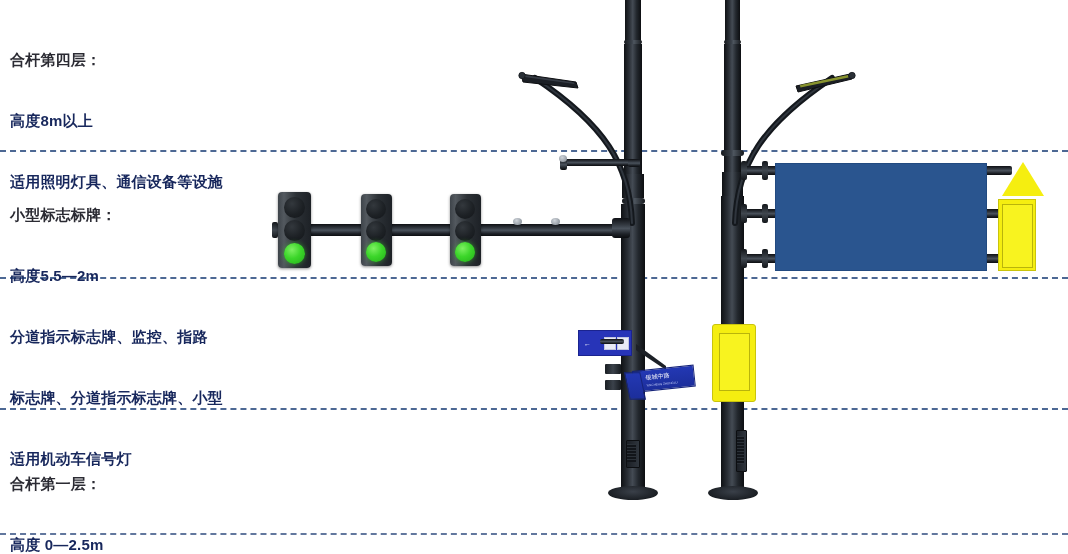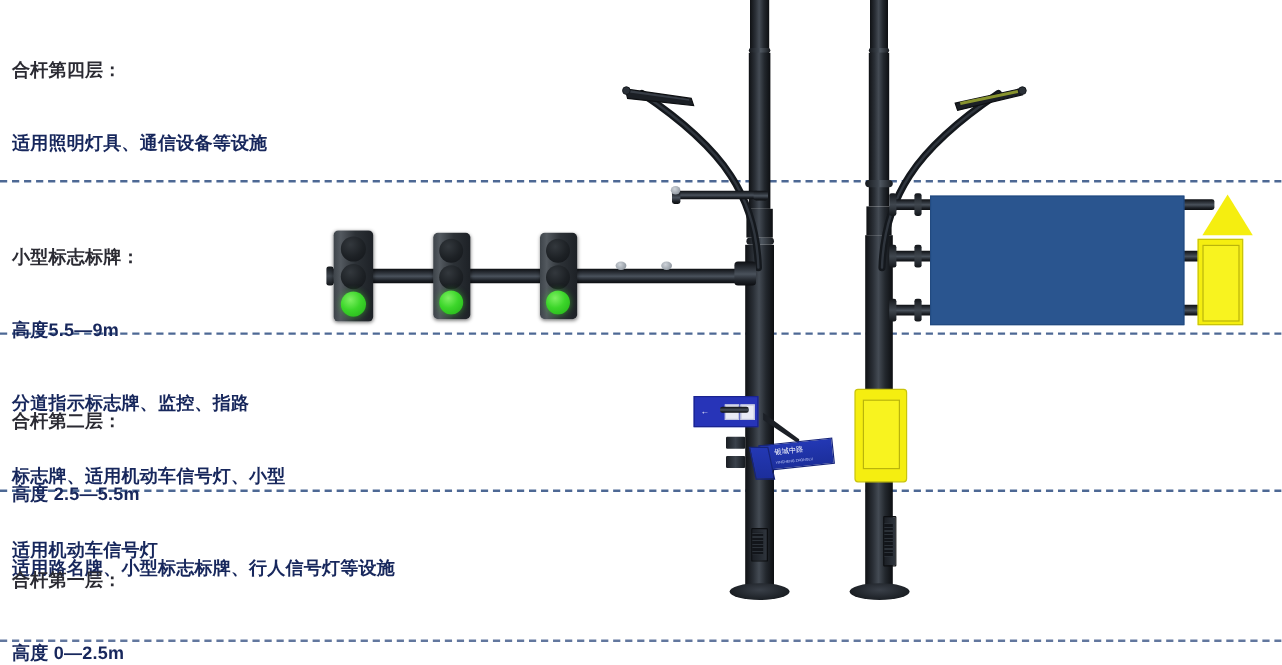"合杆第四层：" div.zone-label { font-family: Liberation Mono, monospace -> none }
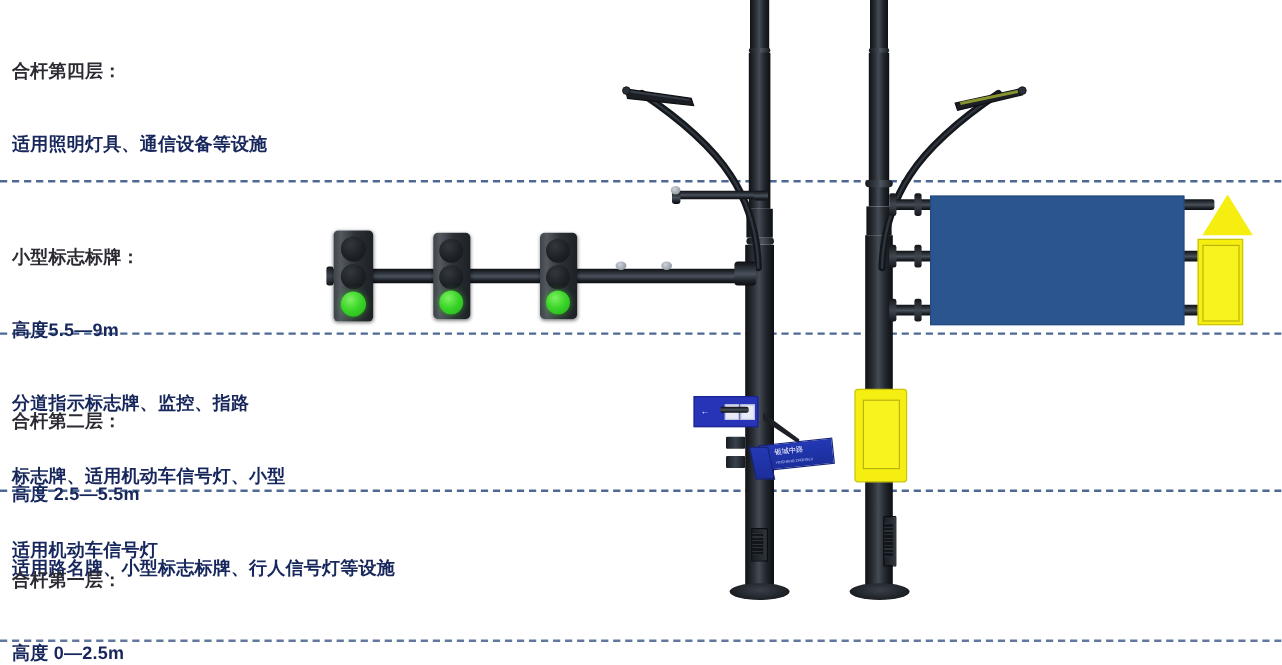"高度8m以上" div.ln { html: none -> <div>高度8m以上</div> }
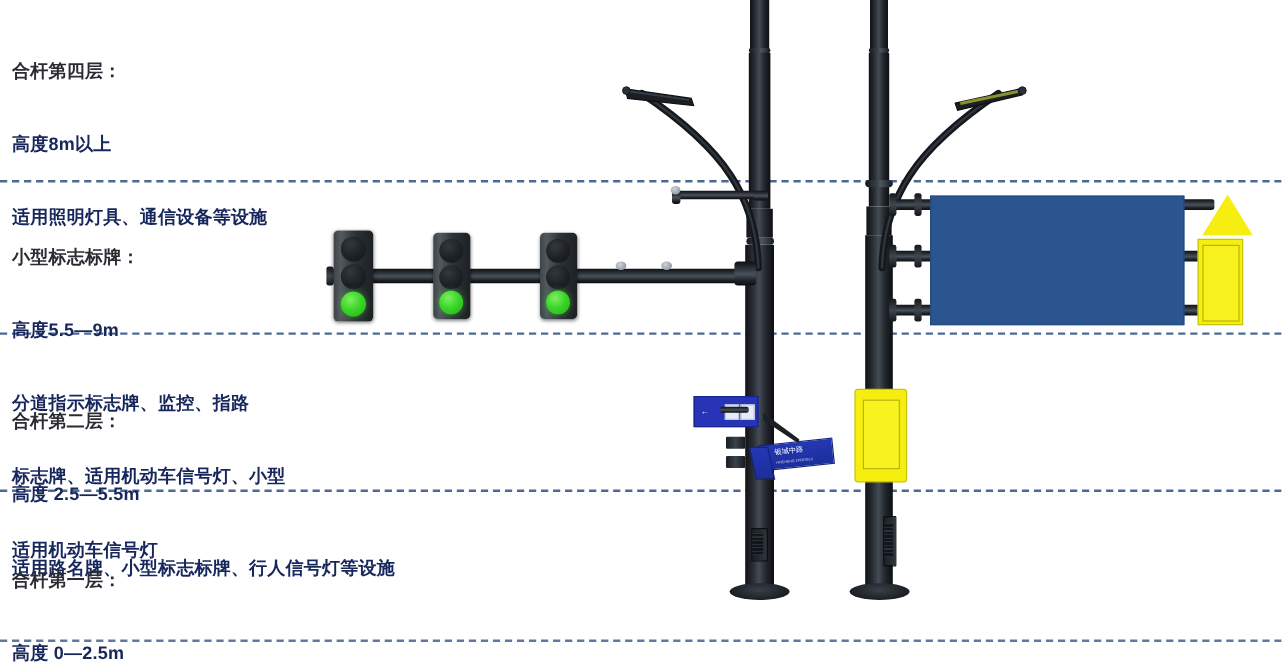"高度5.5—9m" div.ln { text: 9m -> 2m }
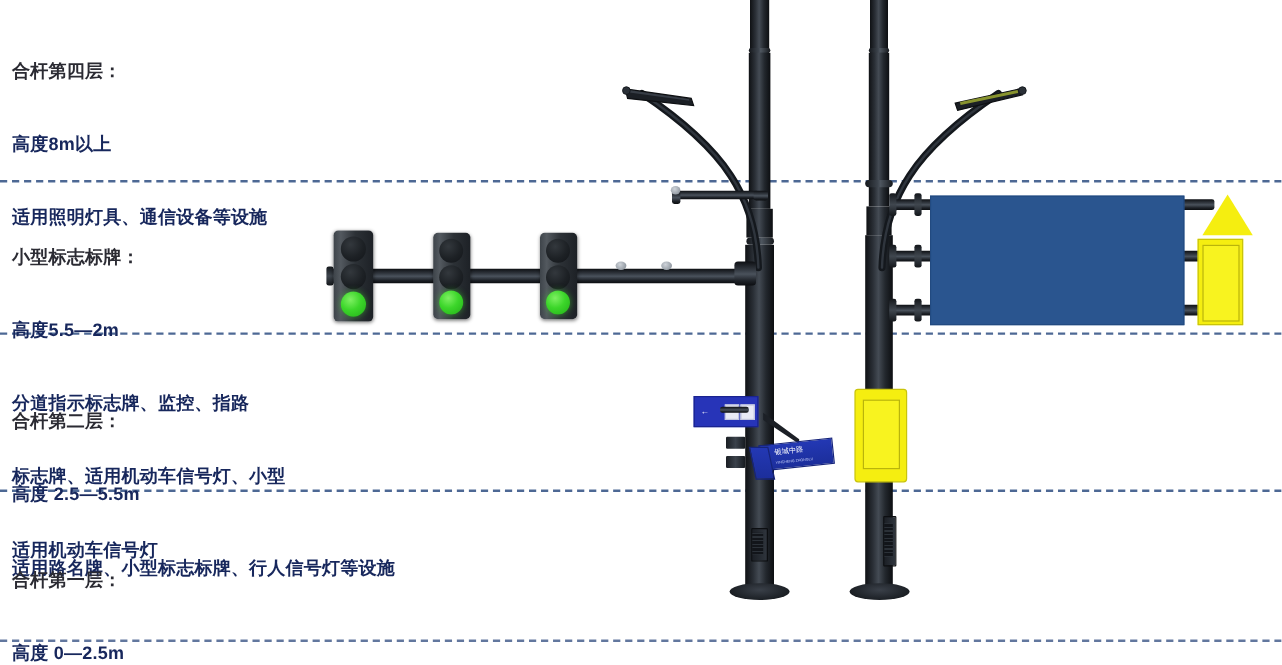"合杆第二层：" div.zone-label { html: <div> <div>合杆第二层：</div> <div>高度 2.5—5.5m</div> <div>适用路名牌、小型标志标牌、行人信号灯等设施</div> </div> -> none }
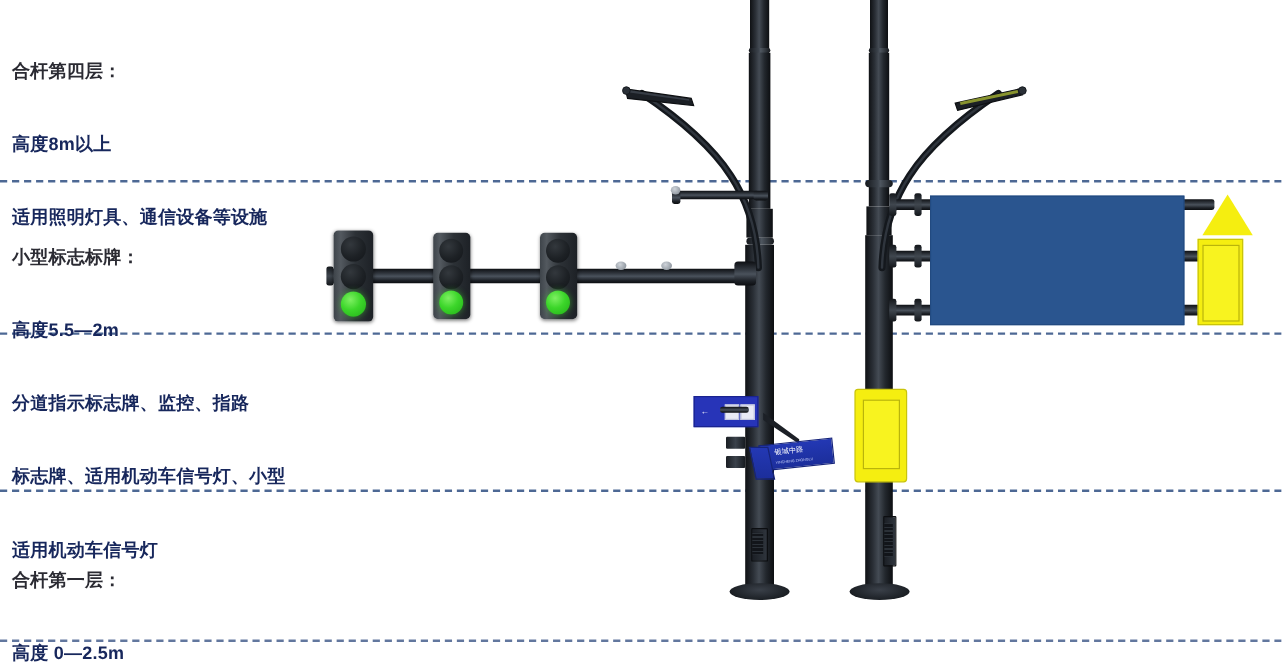"标志牌、适用机动车信号灯、小型" div.ln { text: 适用机动车信号灯 -> 分道指示标志牌 }
